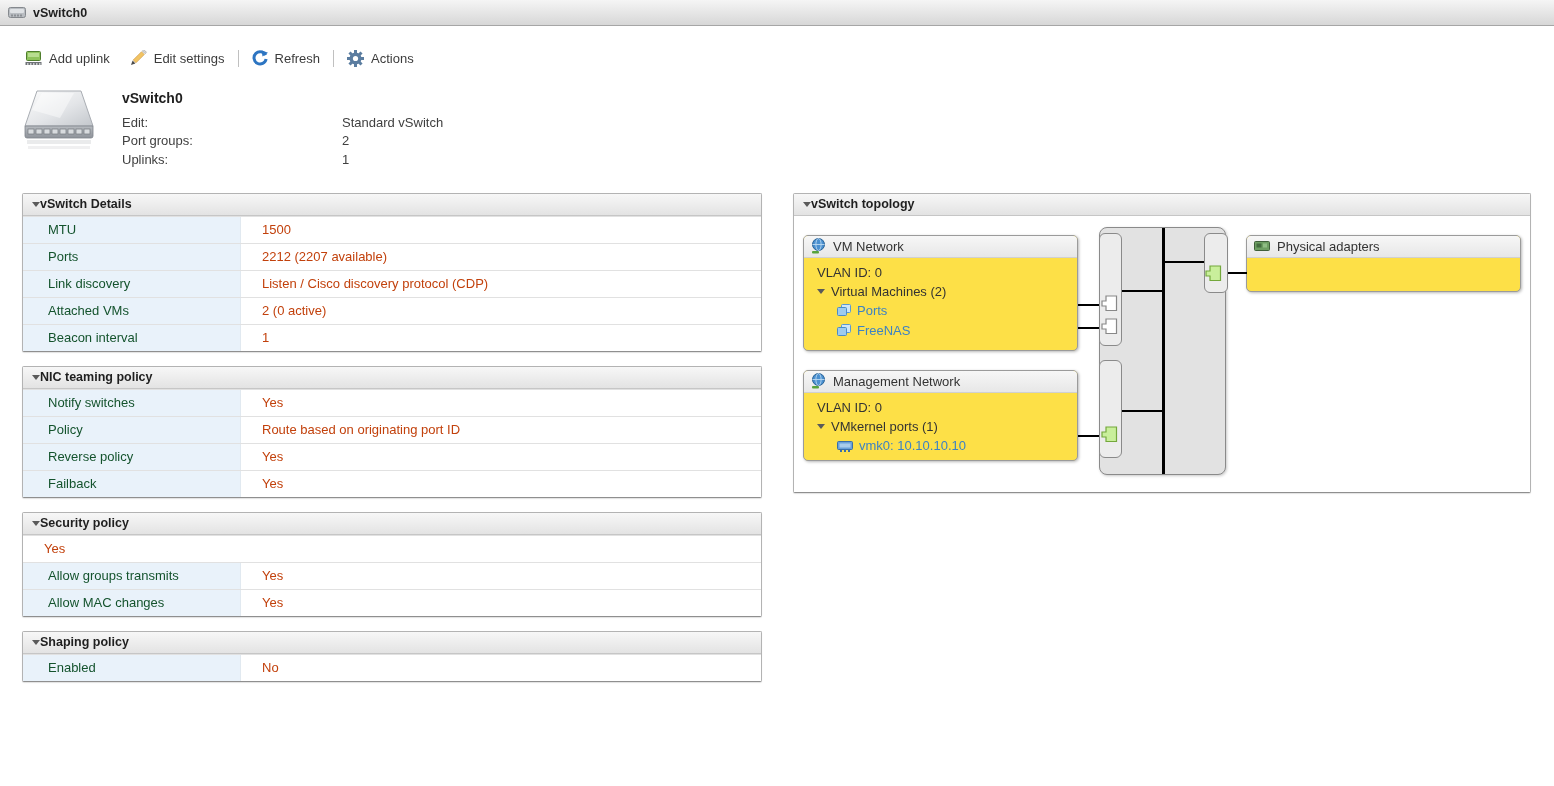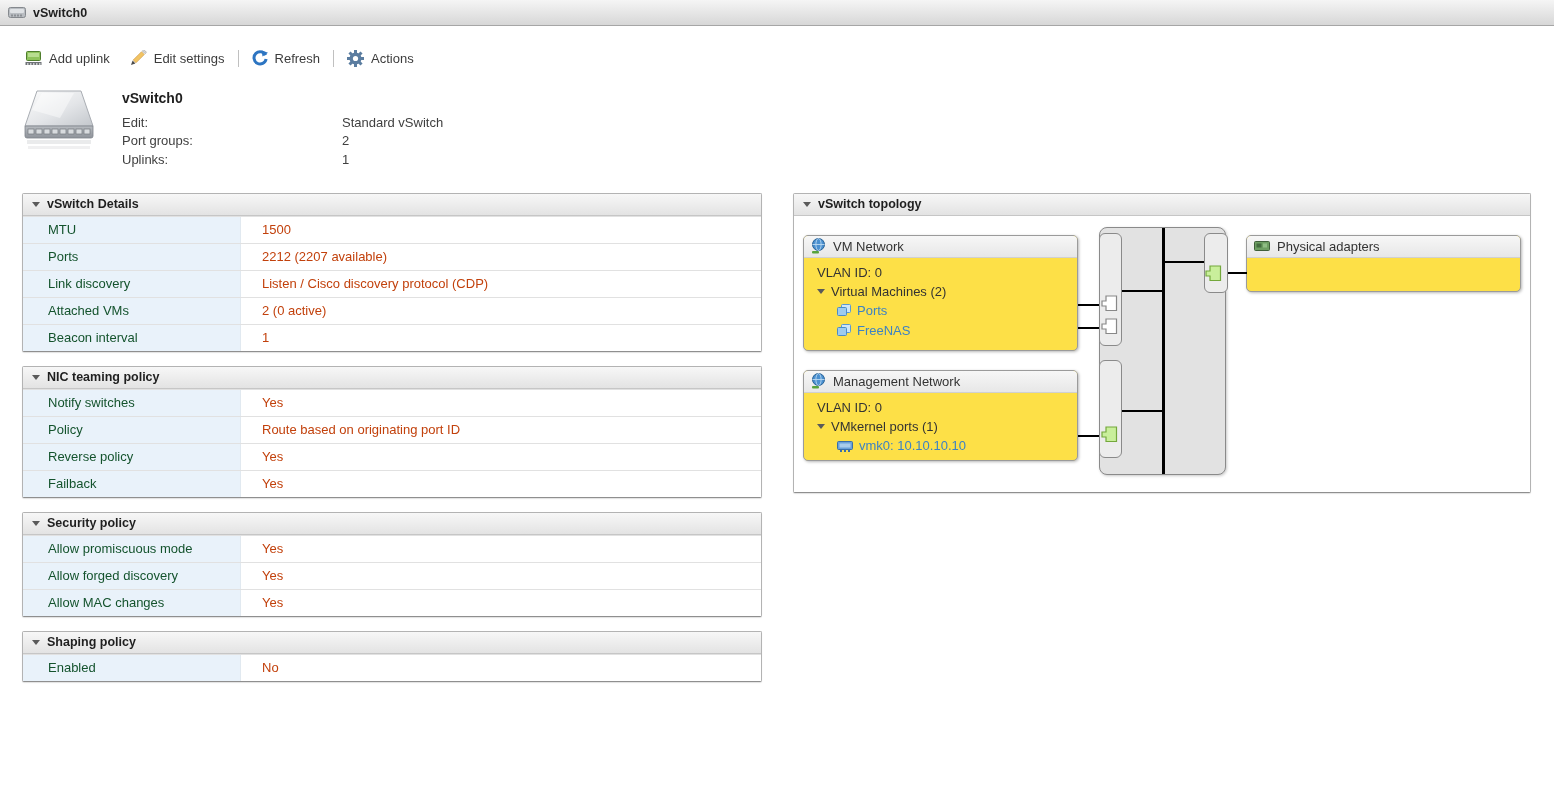"vSwitch Details" .panel-header { gap: 7px -> none }
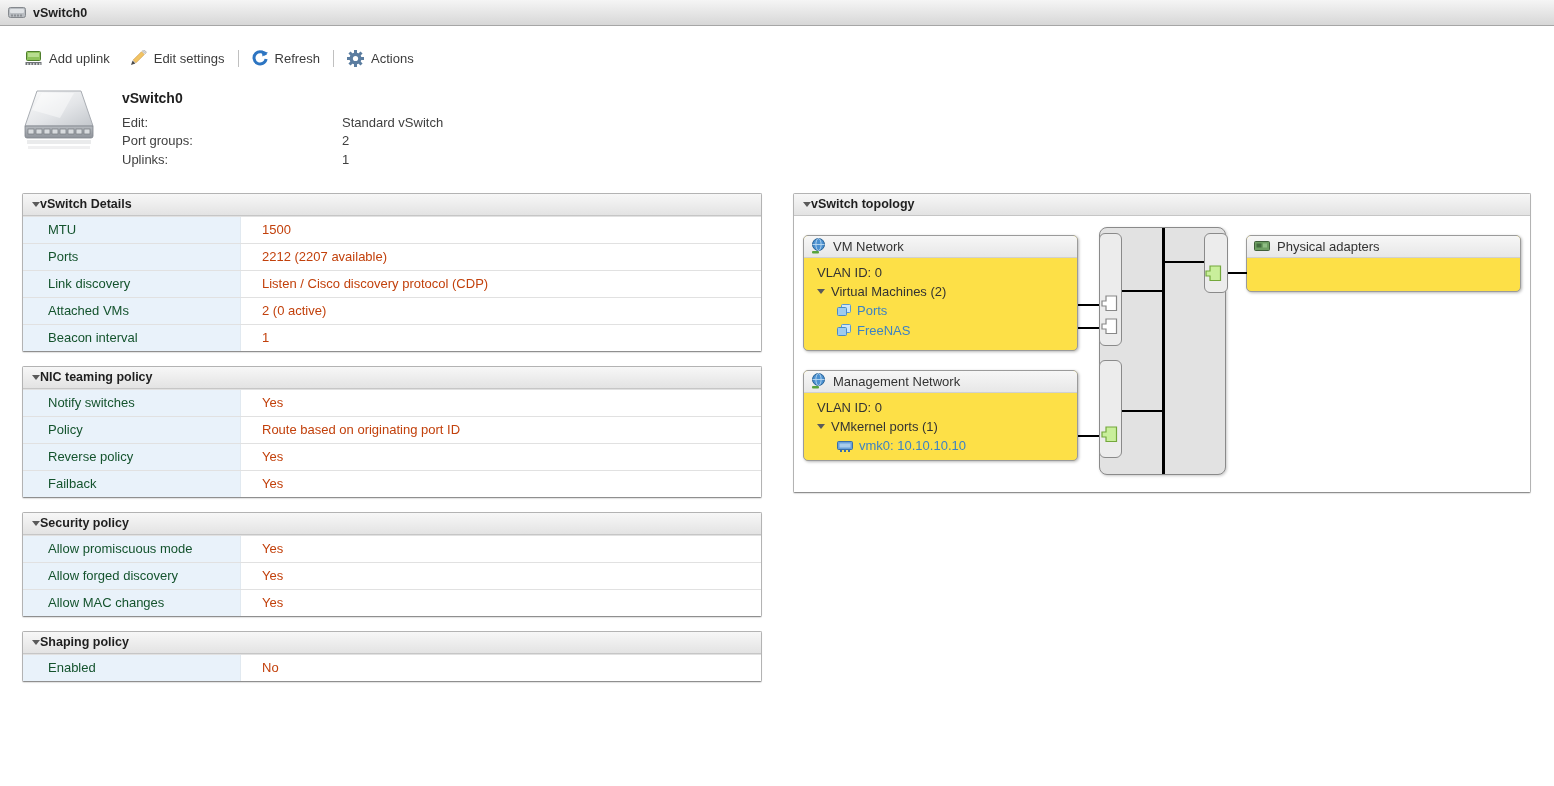"Allow promiscuous mode" div.lcell { html: <div>Allow promiscuous mode</div> -> none }
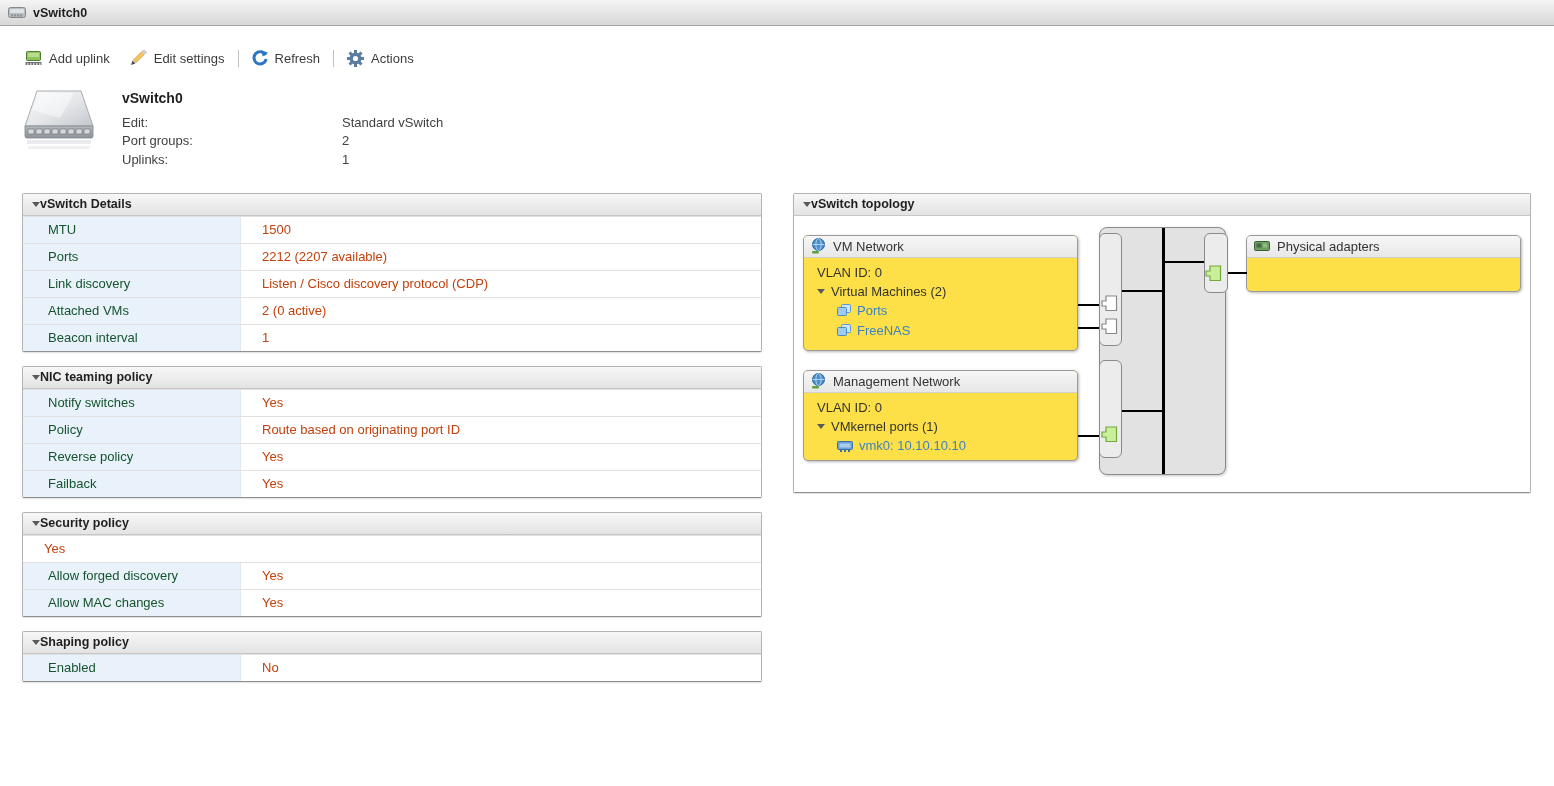"Allow forged discovery" div.lcell { text: forged discovery -> groups transmits }
